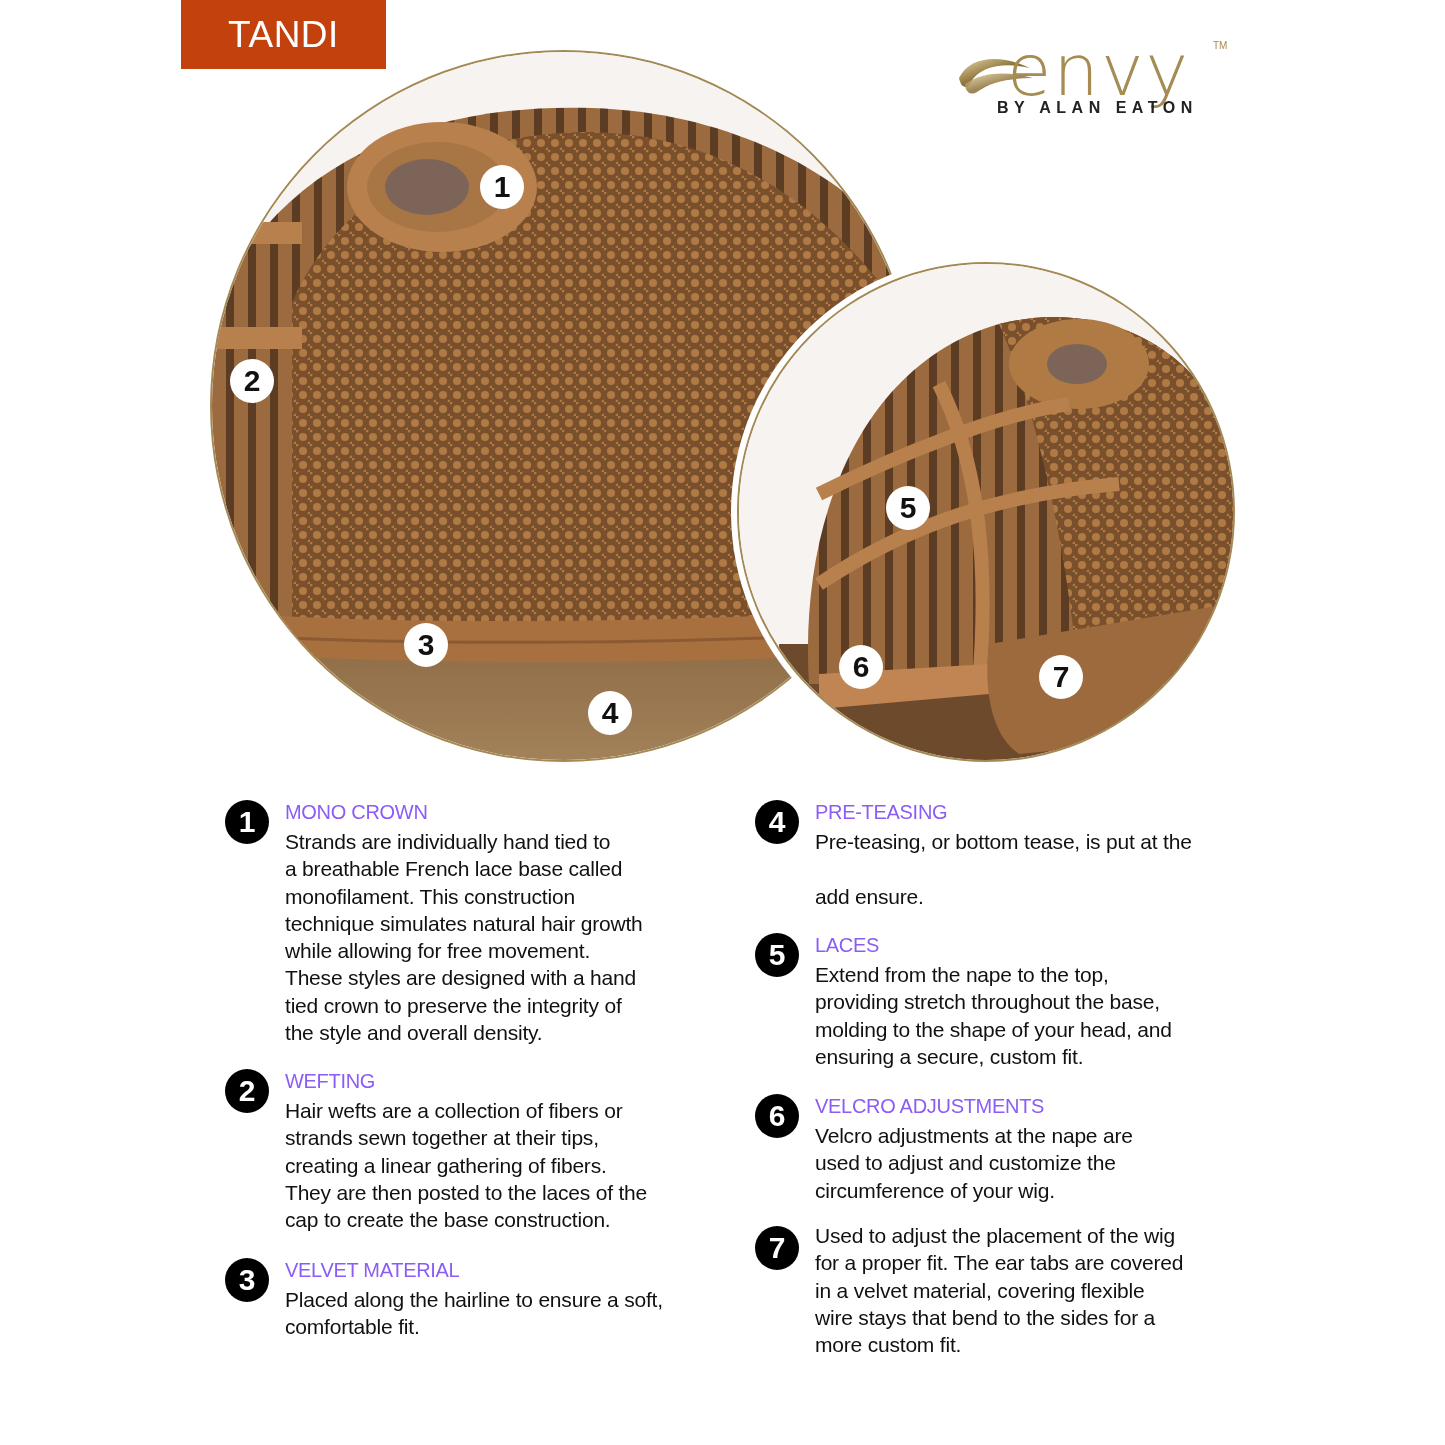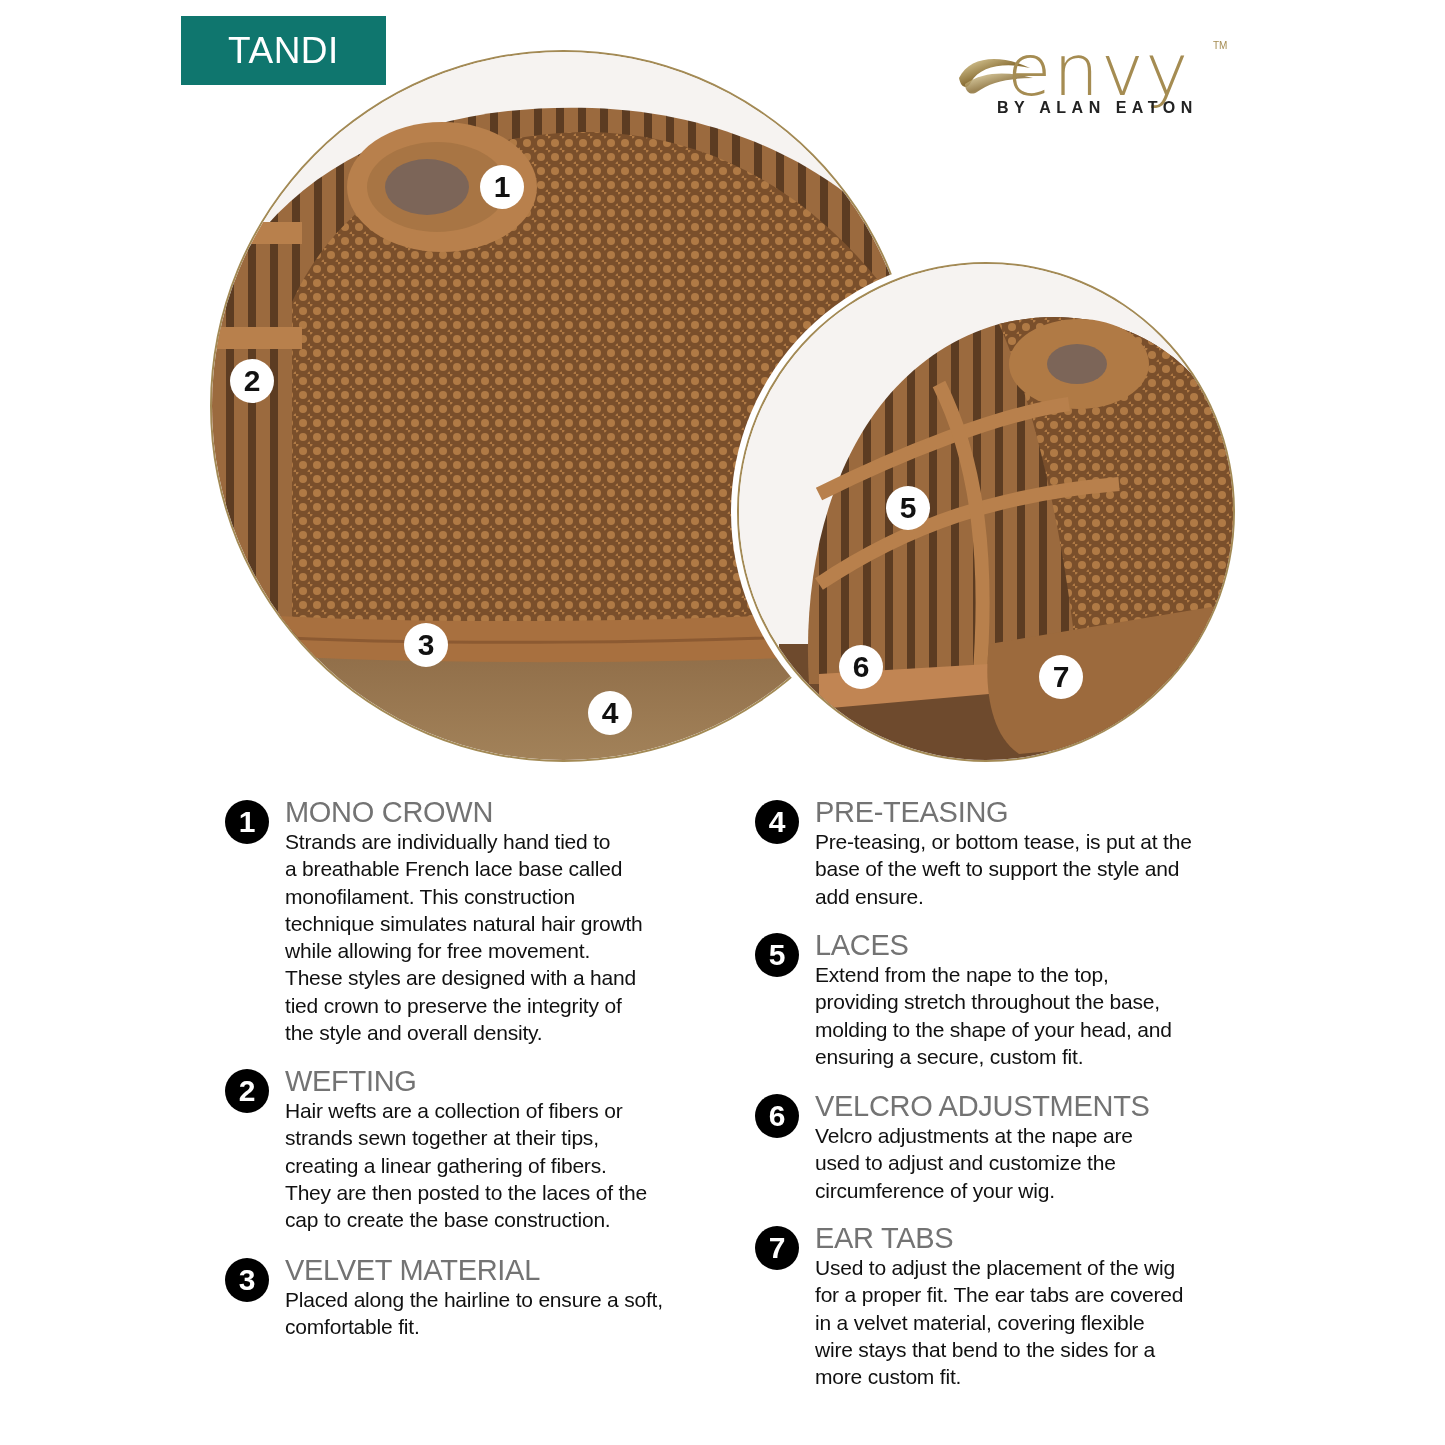"TANDI" .name-tag { background: #0f766e -> #c2410c; top: 16px -> 0 }
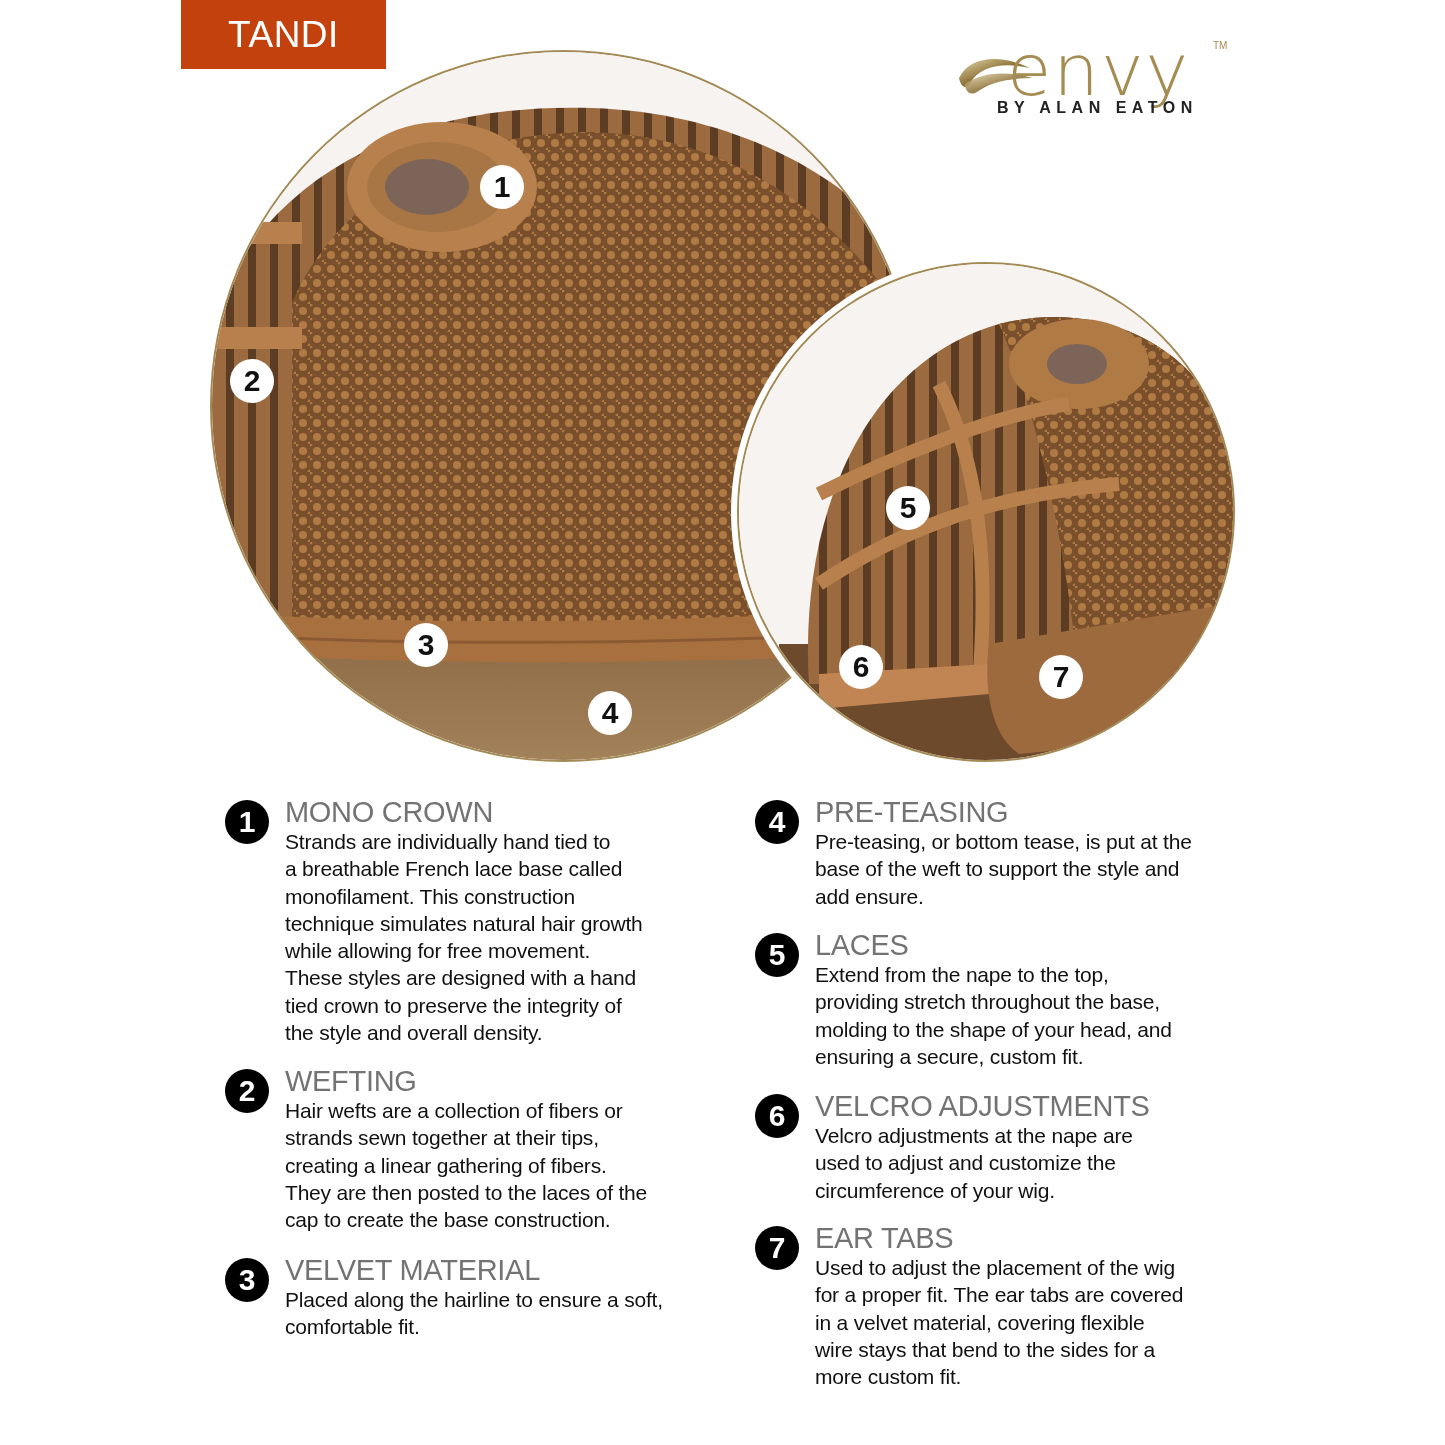"MONO CROWN" .feature h3 { color: #737373 -> #8b5cf6; font-size: 29px -> 20px }
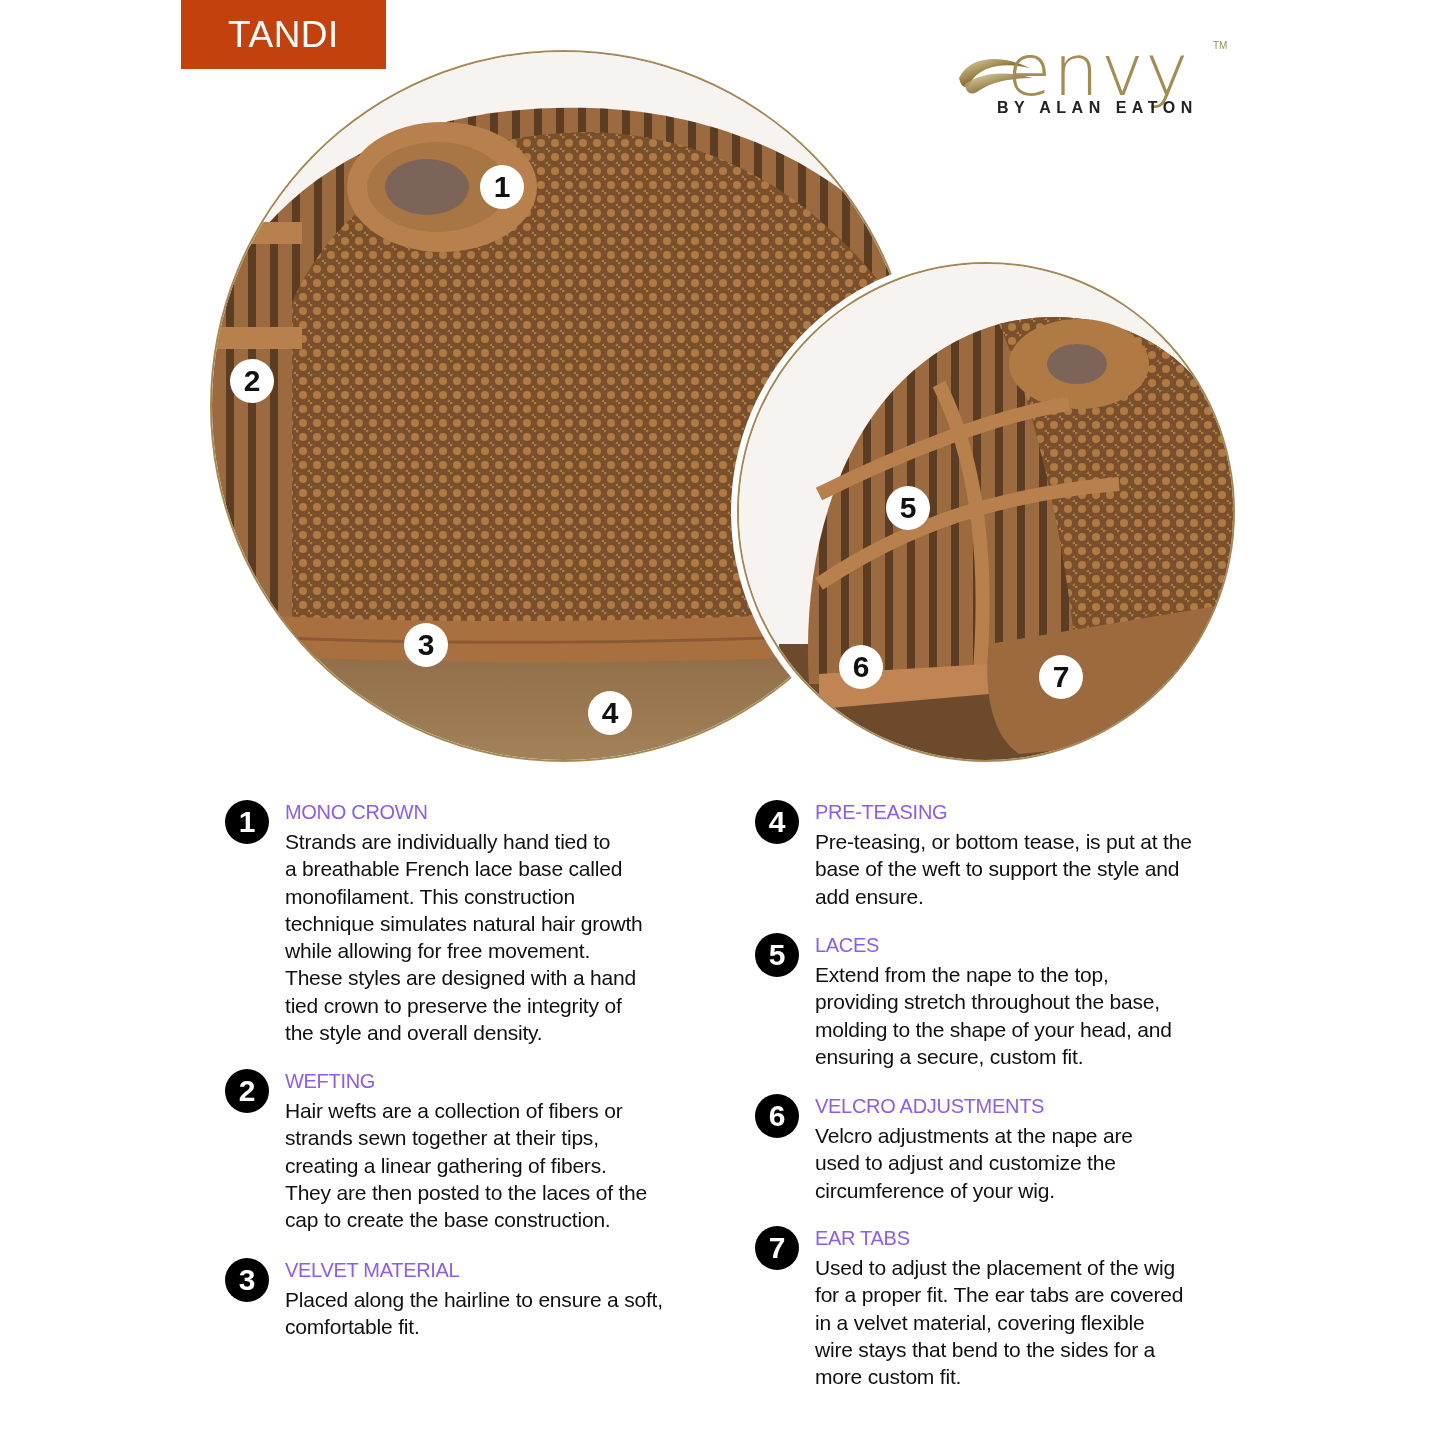"base of the weft to" span { html: <span>base of the weft to support the style and</span> -> none }
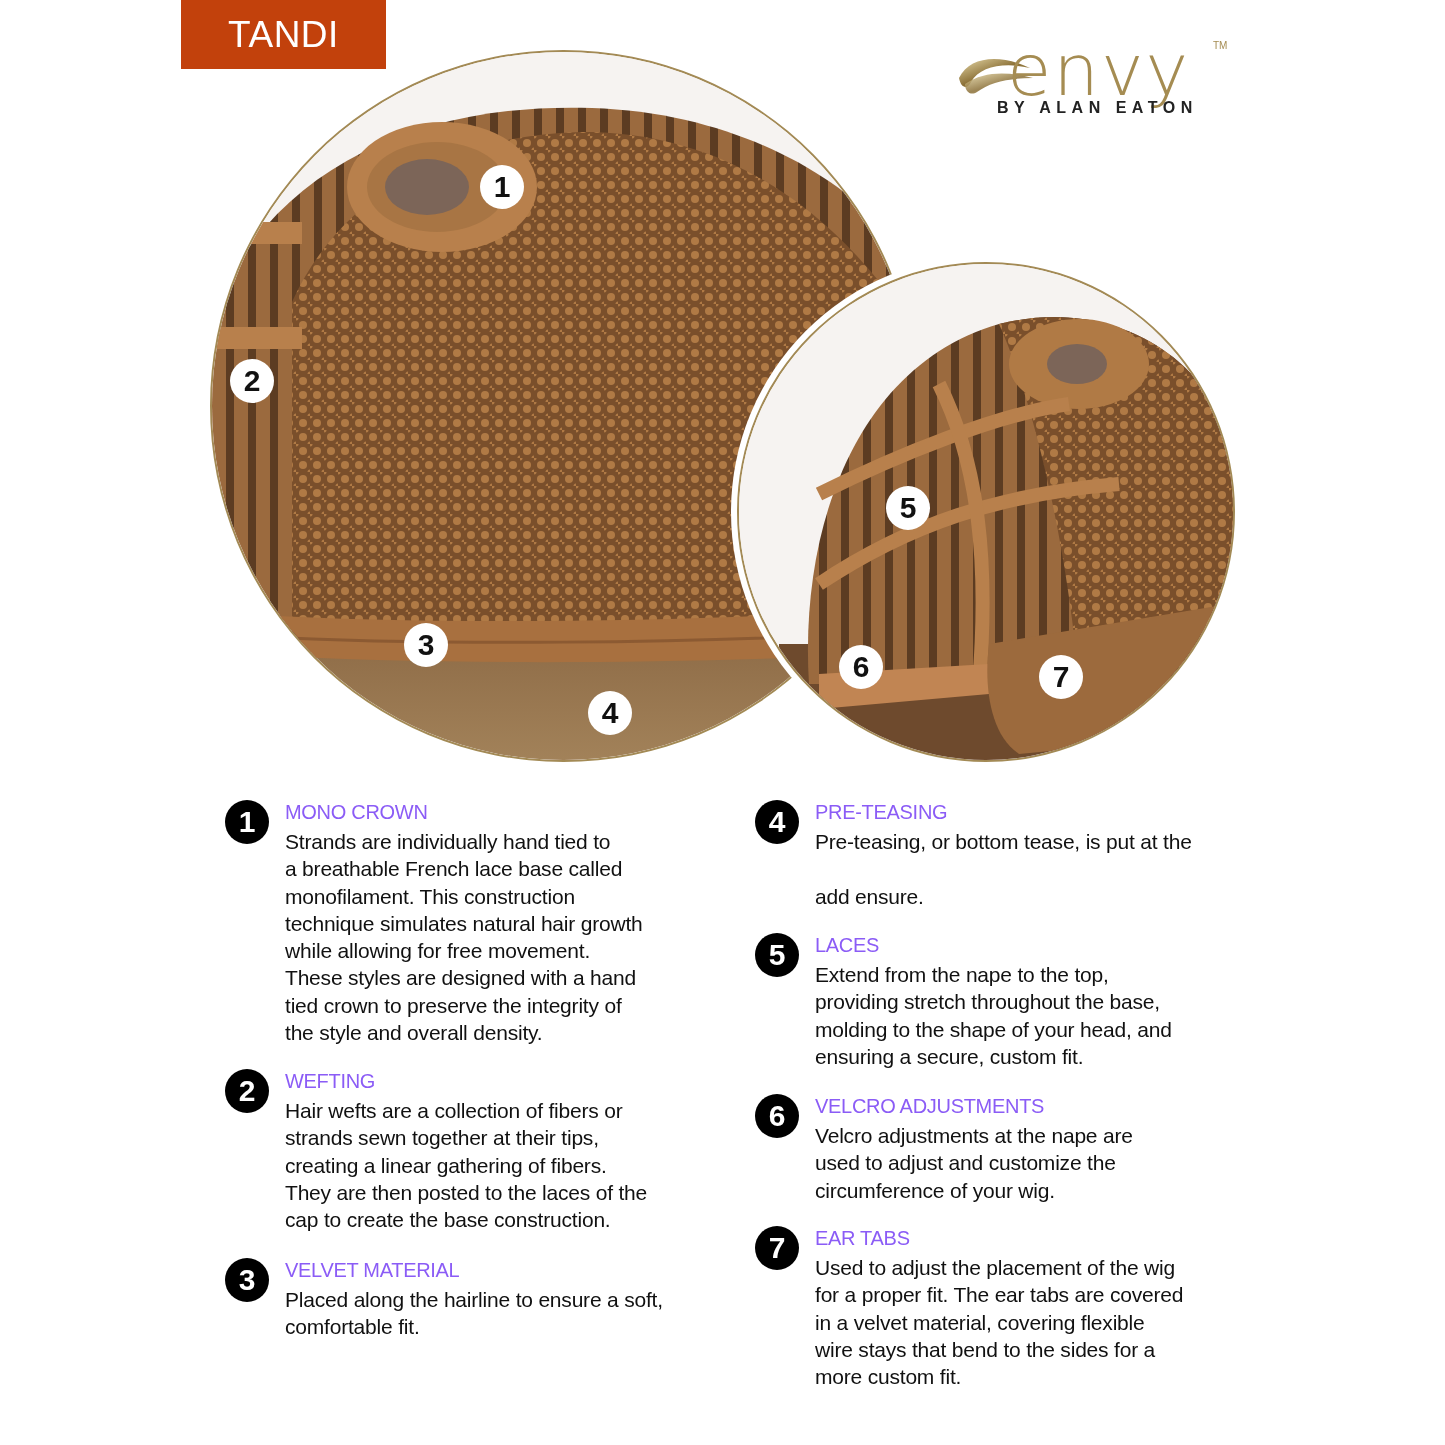"EAR TABS" h3 { html: <h3>EAR TABS</h3> -> none }
